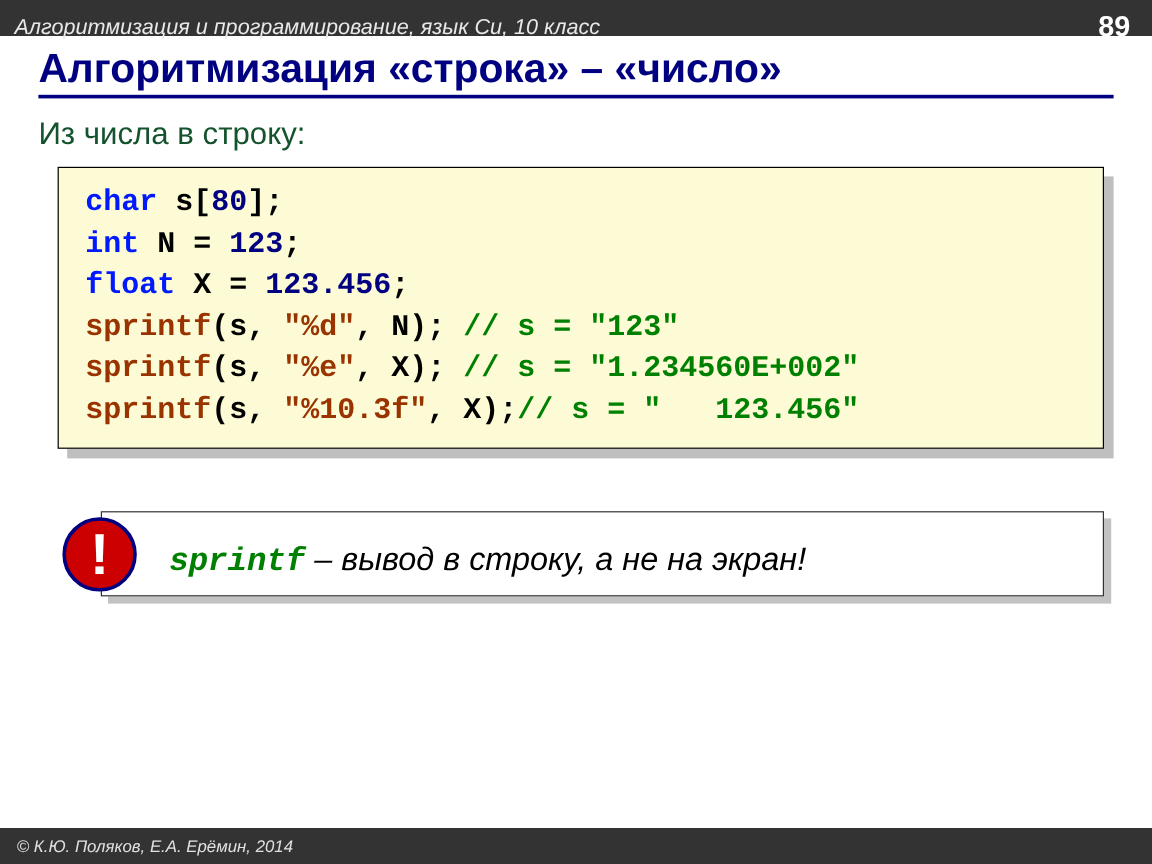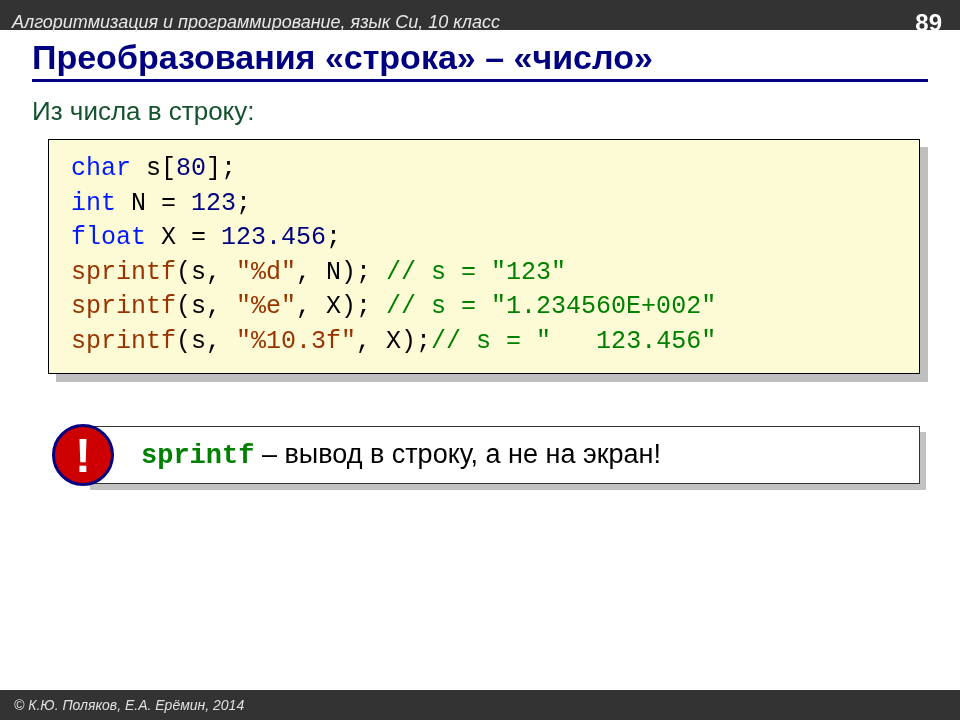"Преобразования «строка» – «число»" div.title-text { text: Преобразования -> Алгоритмизация }
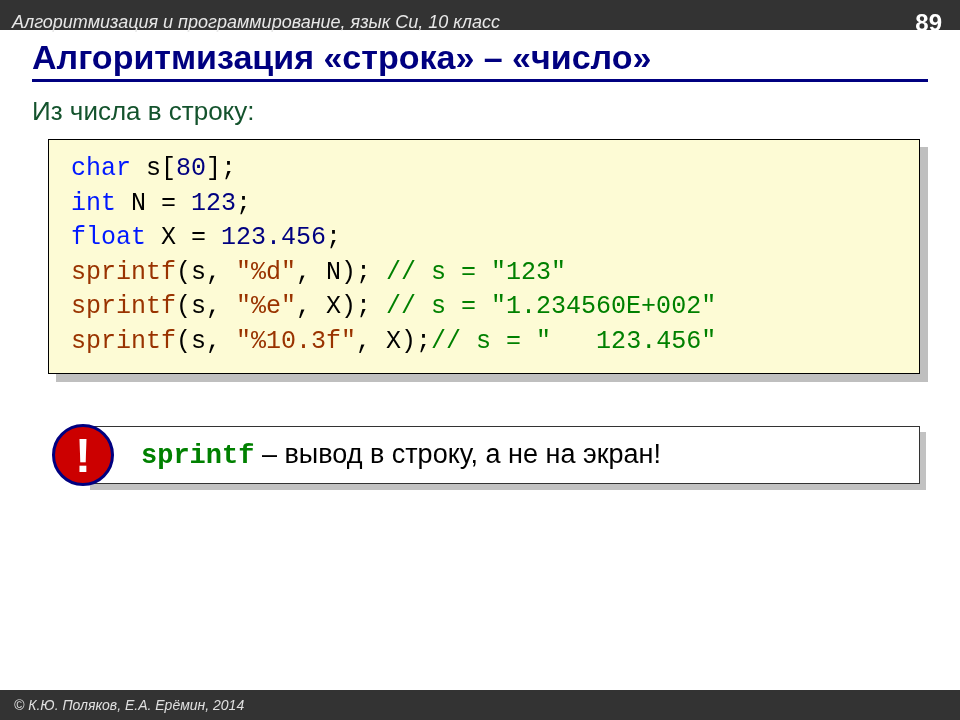"char s[80]; int N =" .code-box { font-weight: normal -> bold }
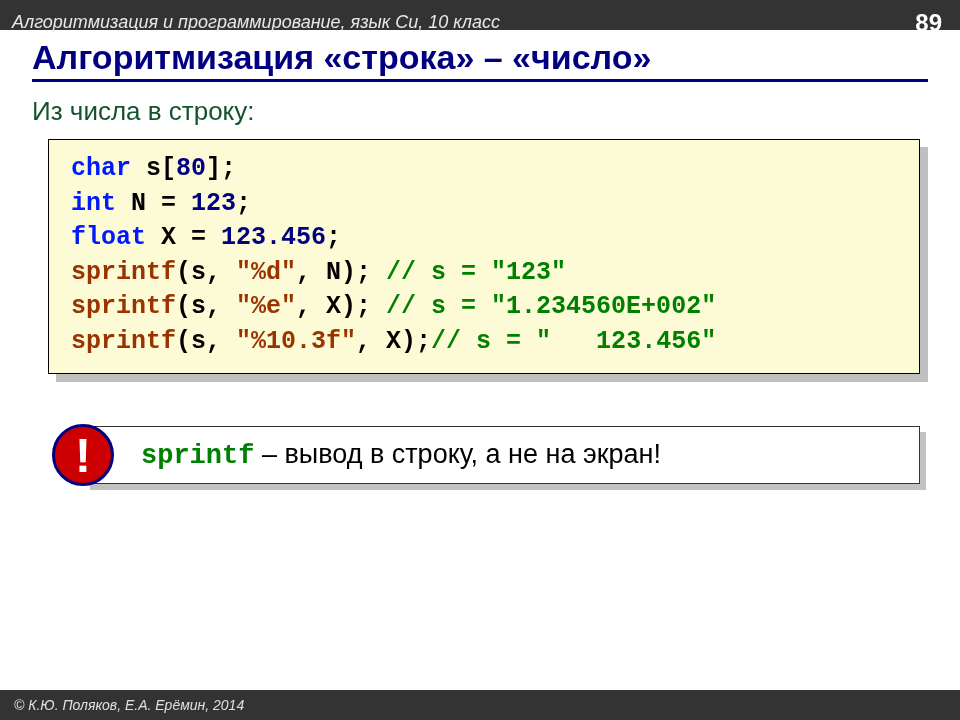"sprintf – вывод в строку," .note-box { font-style: none -> italic; padding: 12px 20px 12px 56px -> 24px 20px 12px 56px }
